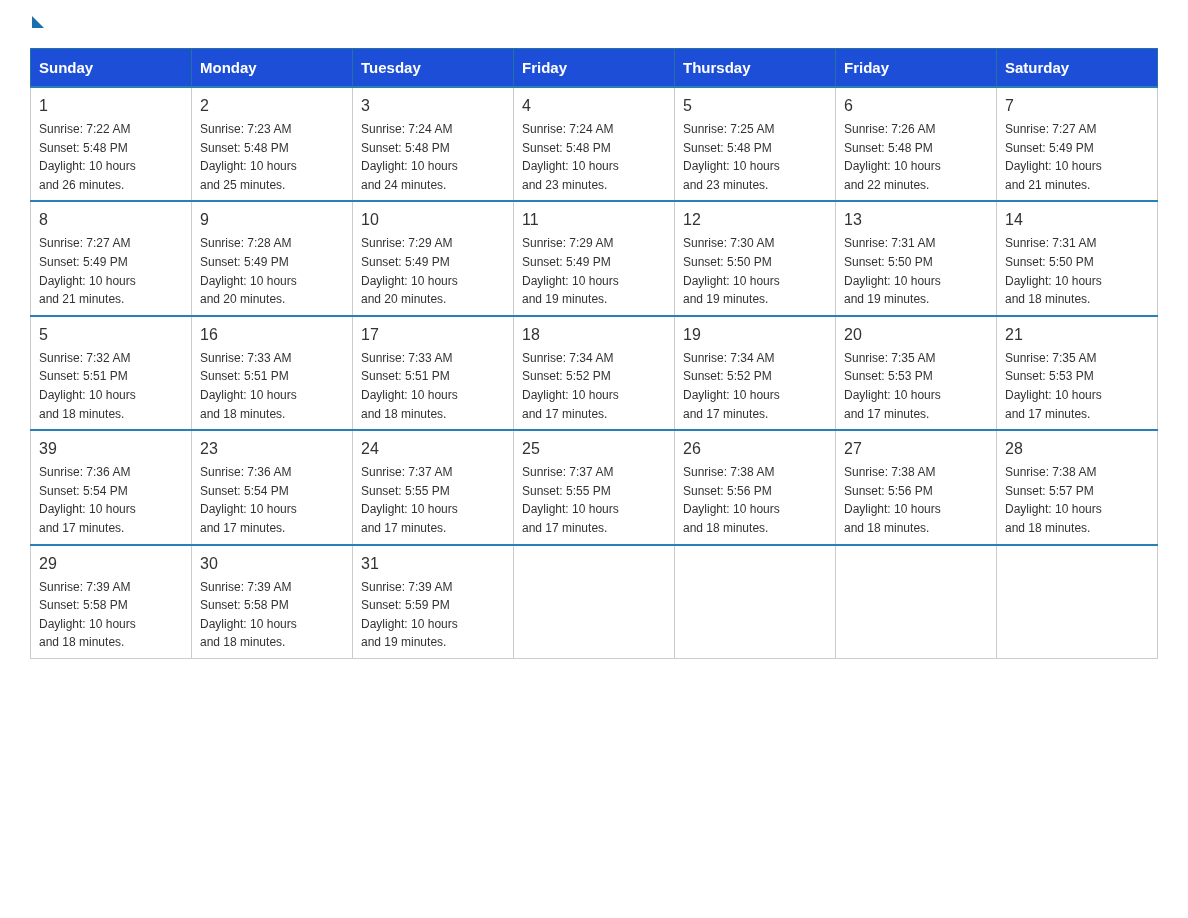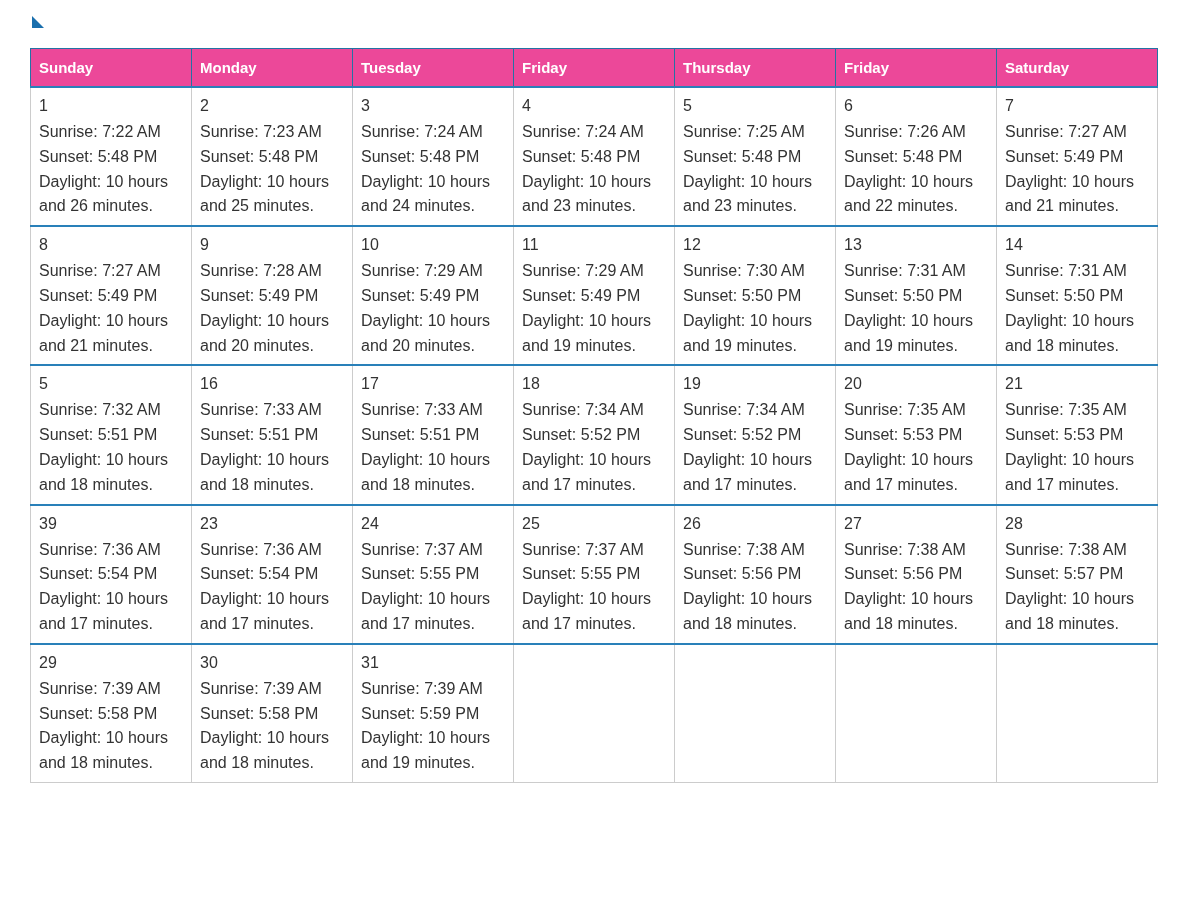"Sunday" .calendar-table th { background-color: #ec4899 -> #1d4ed8 }
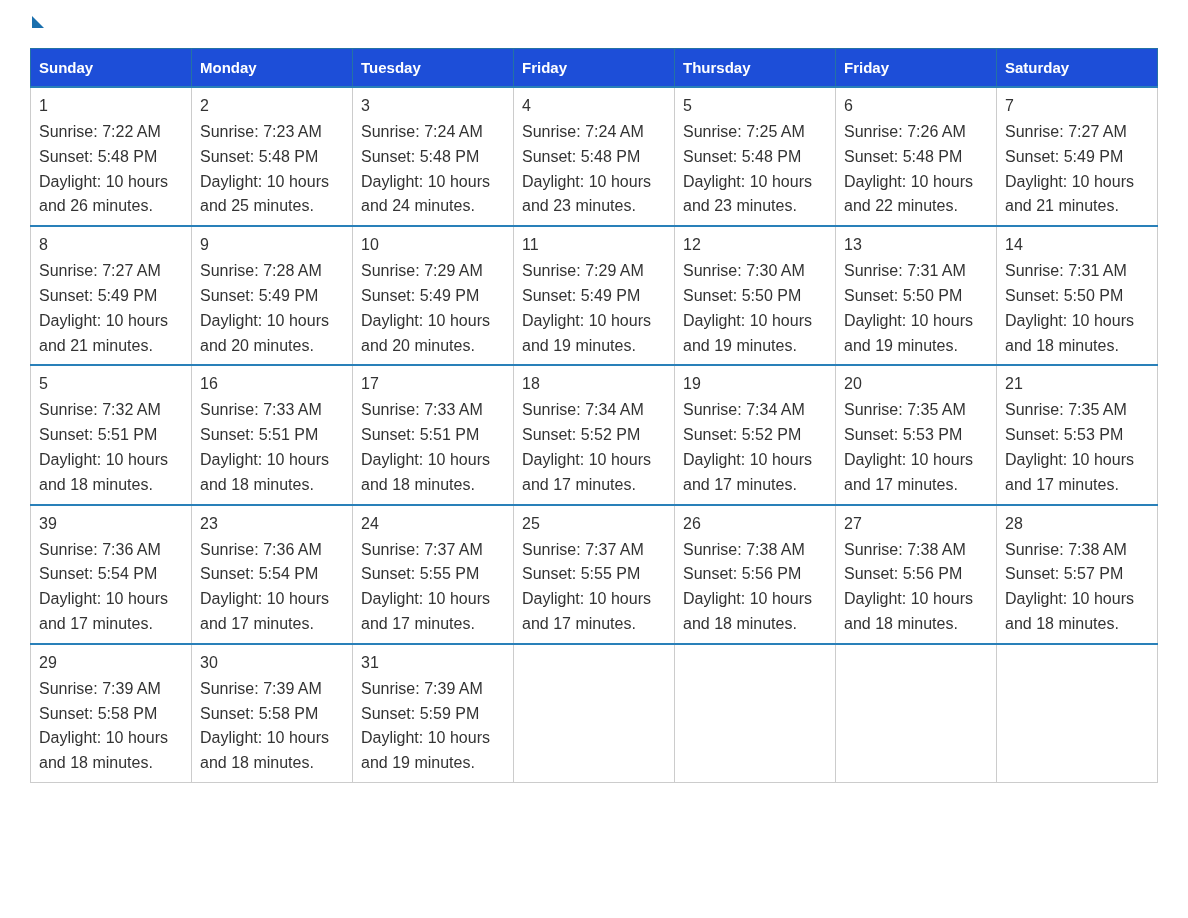"Sunrise: 7:22 AM" .calendar-table td .day-info { font-size: 16px -> 12px }
